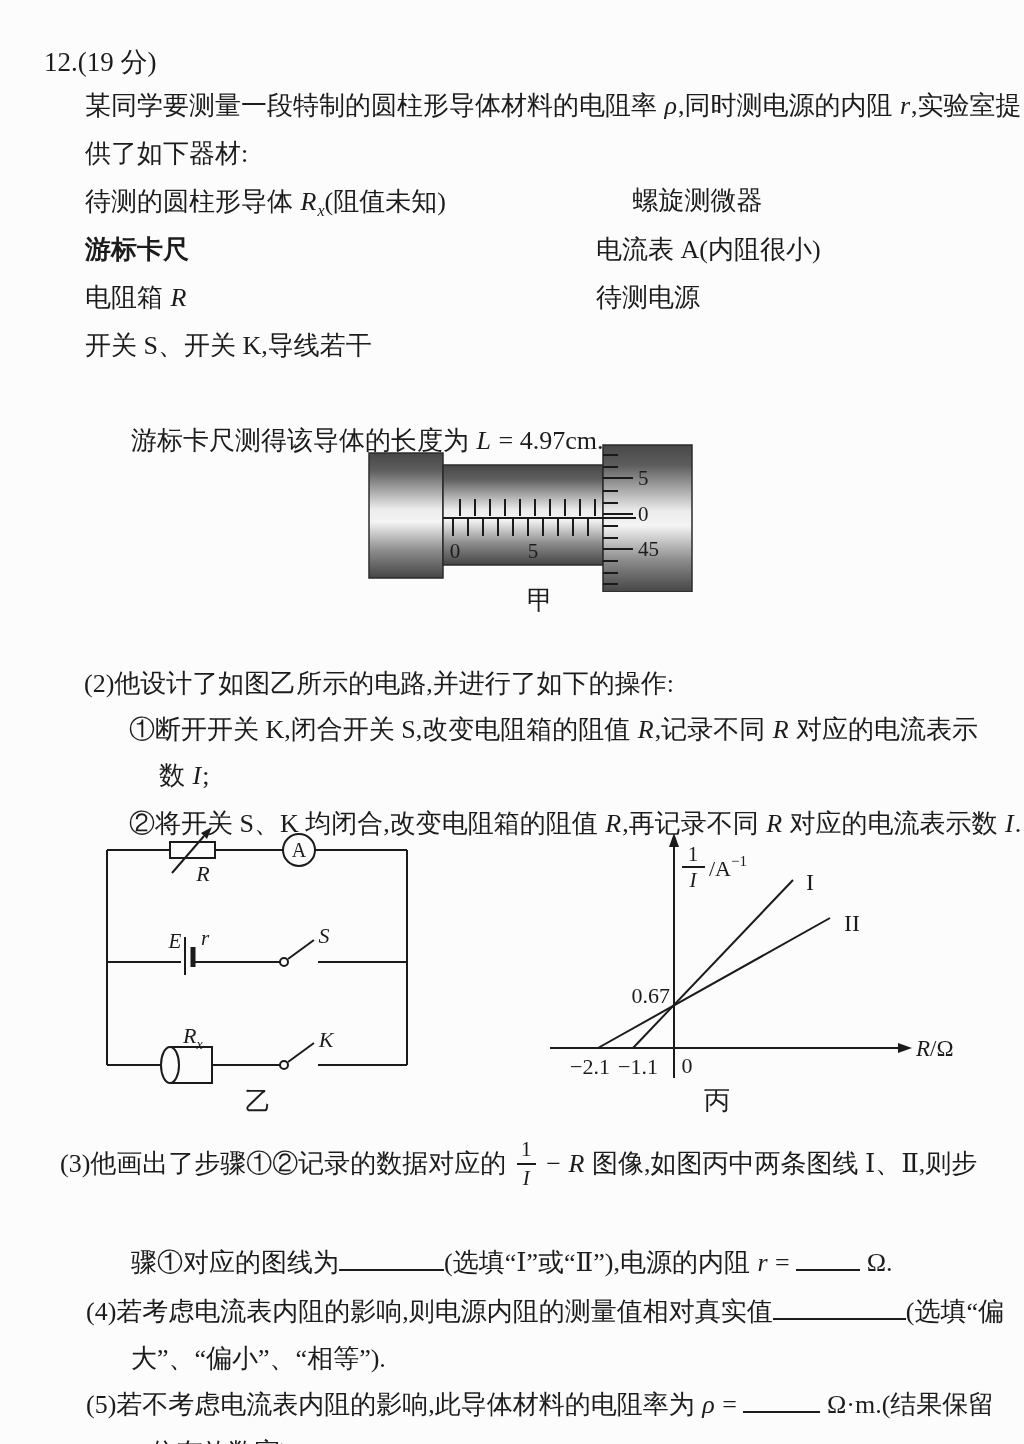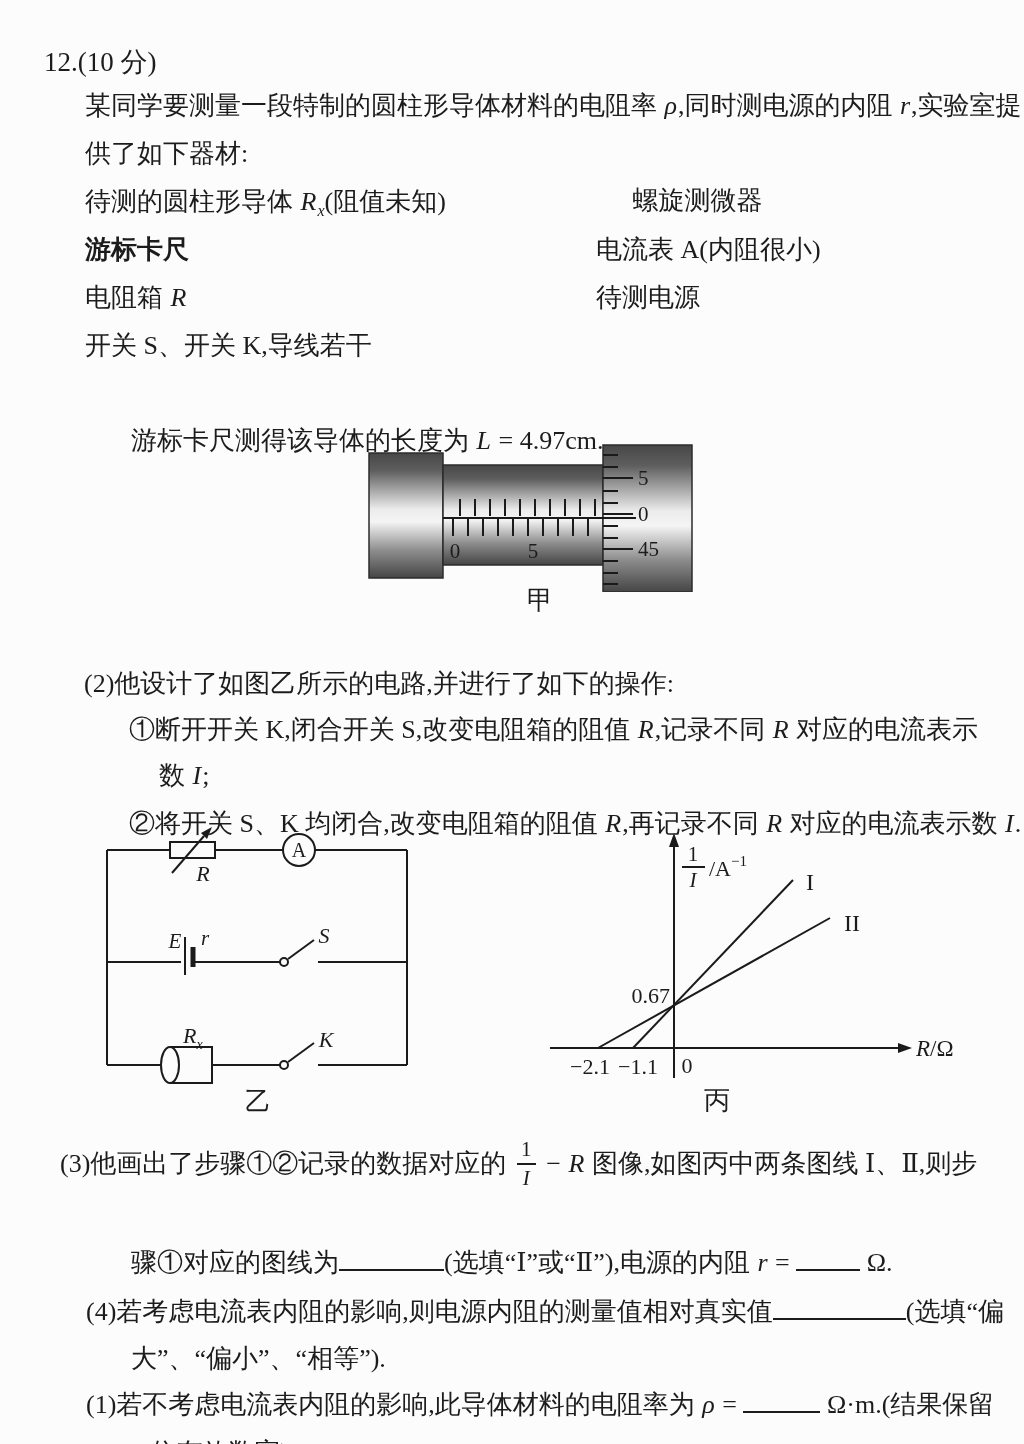"12.(10 分)" span { text: 10 -> 19 }
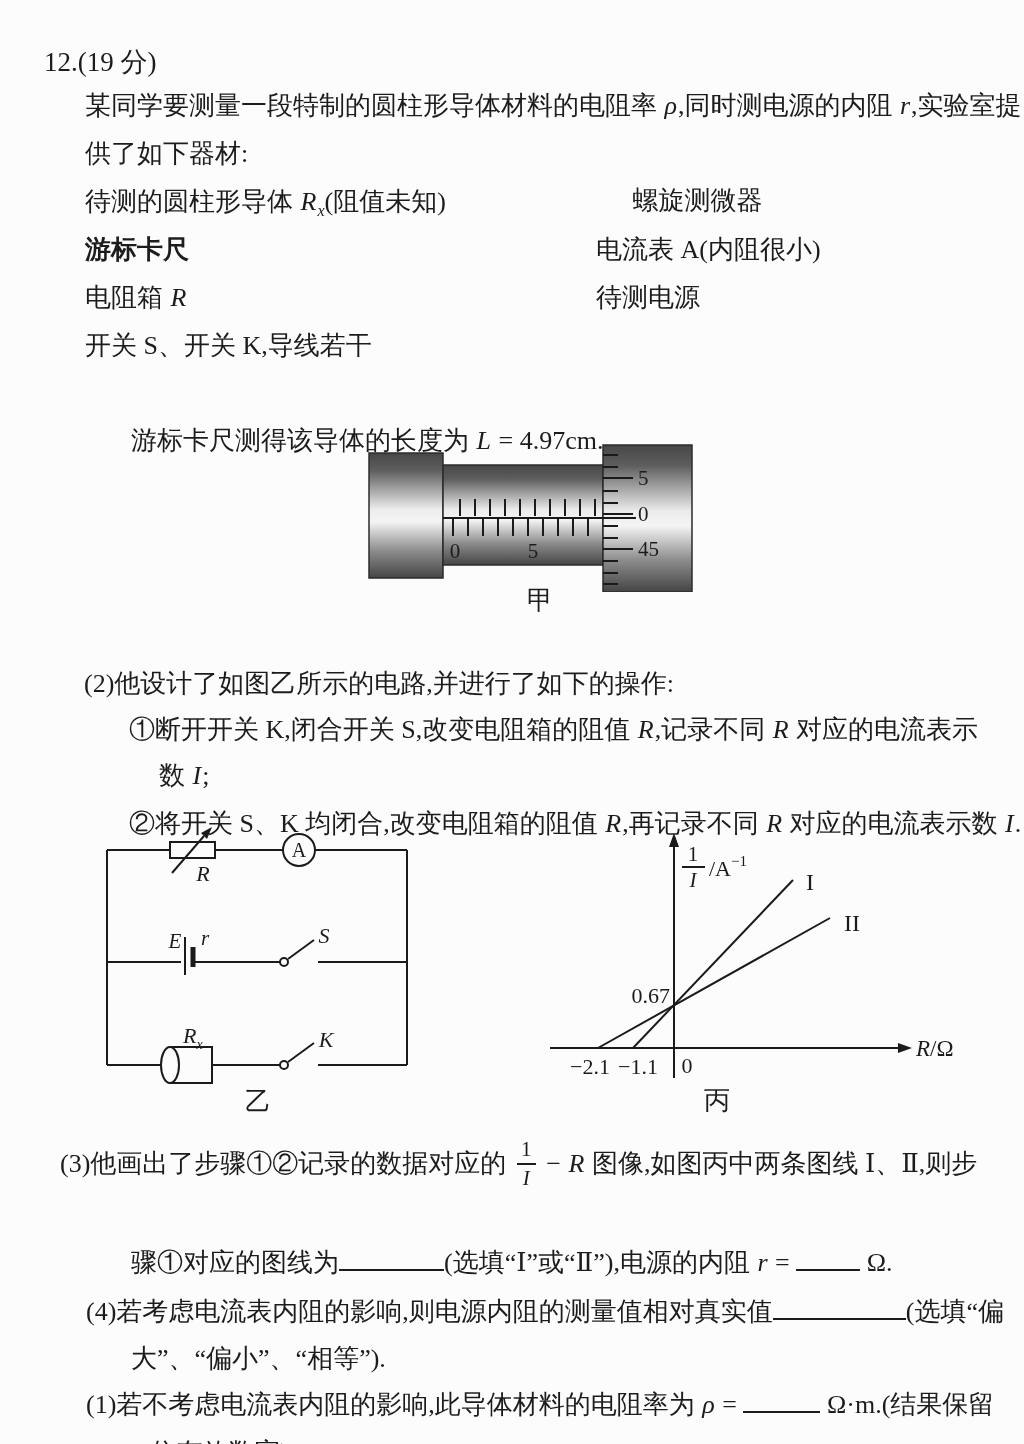"(1)若不考虑电流表内阻的影响,此导体材料的电阻率为" span { text: 1 -> 5 }
